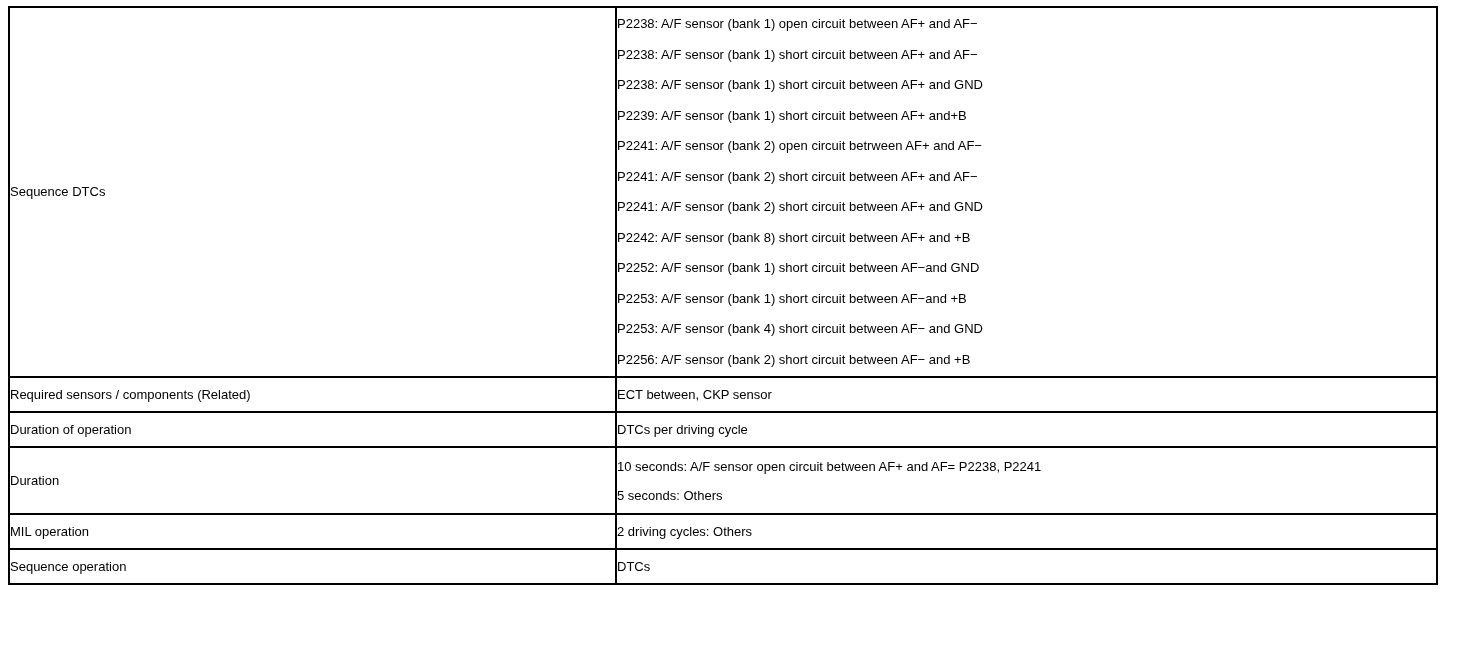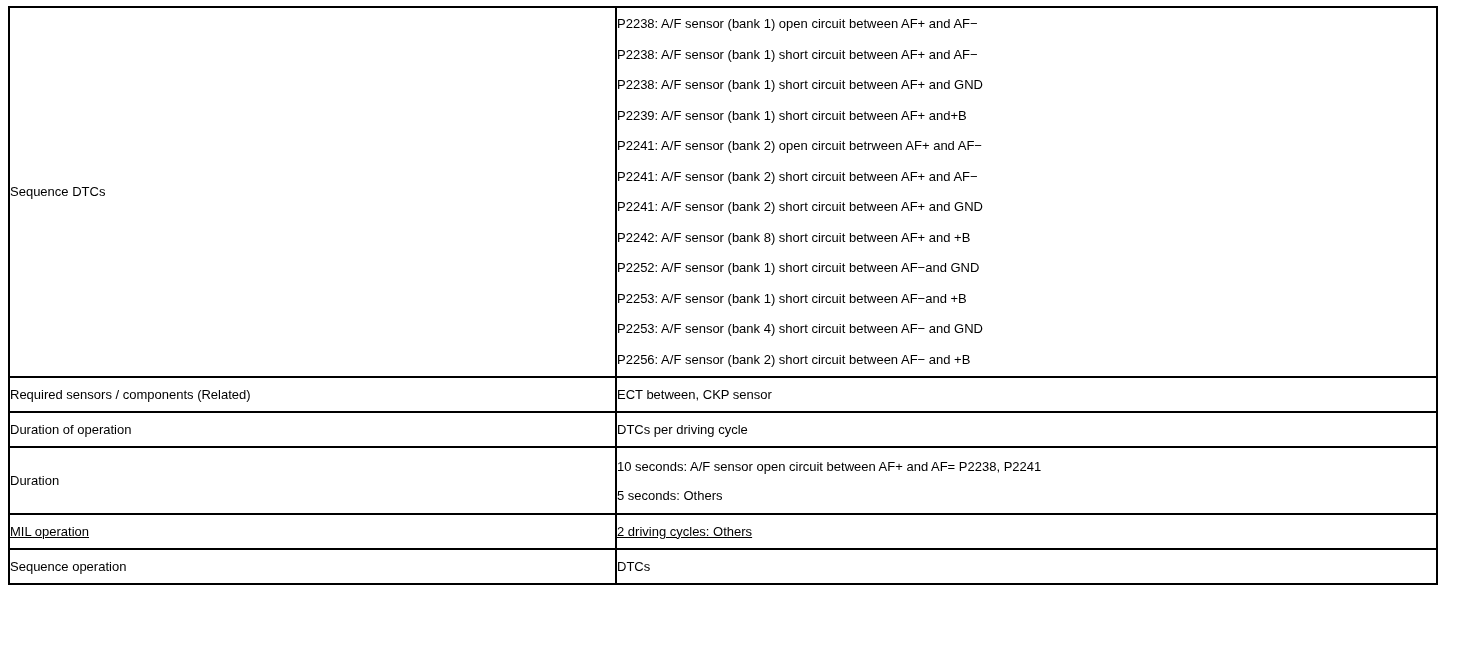"MIL operation" tr.row-mil td { text-decoration: underline -> none }
